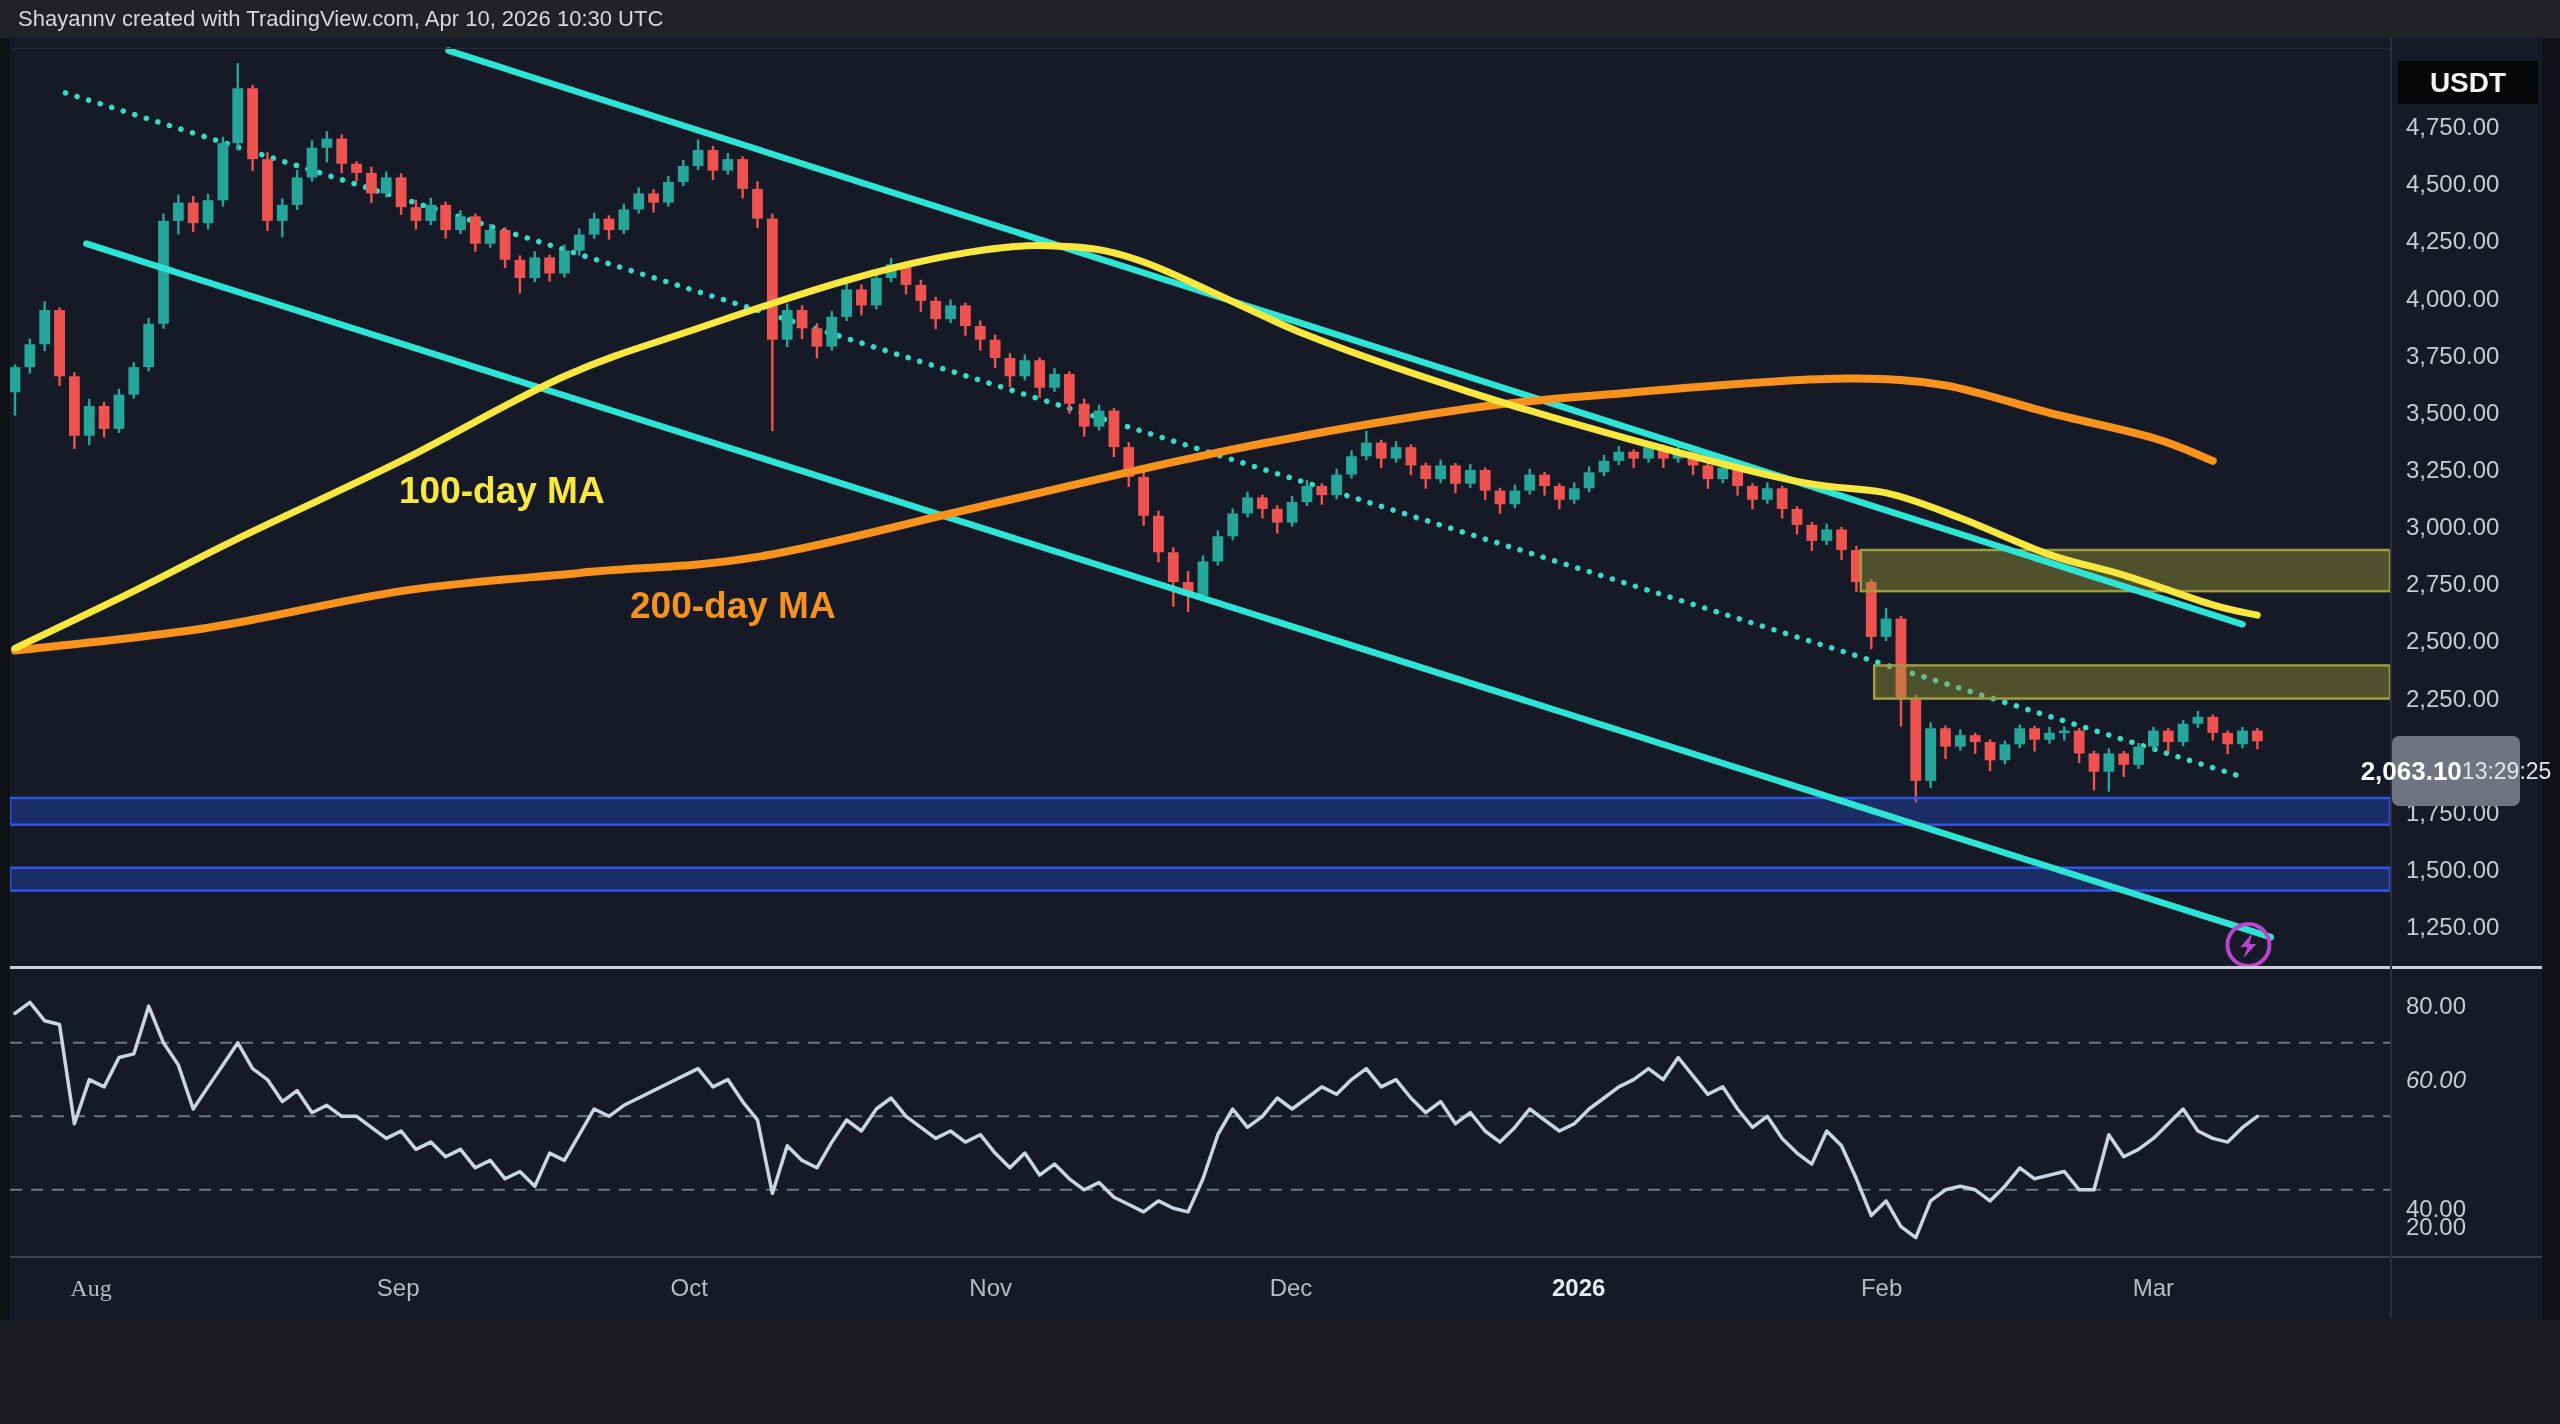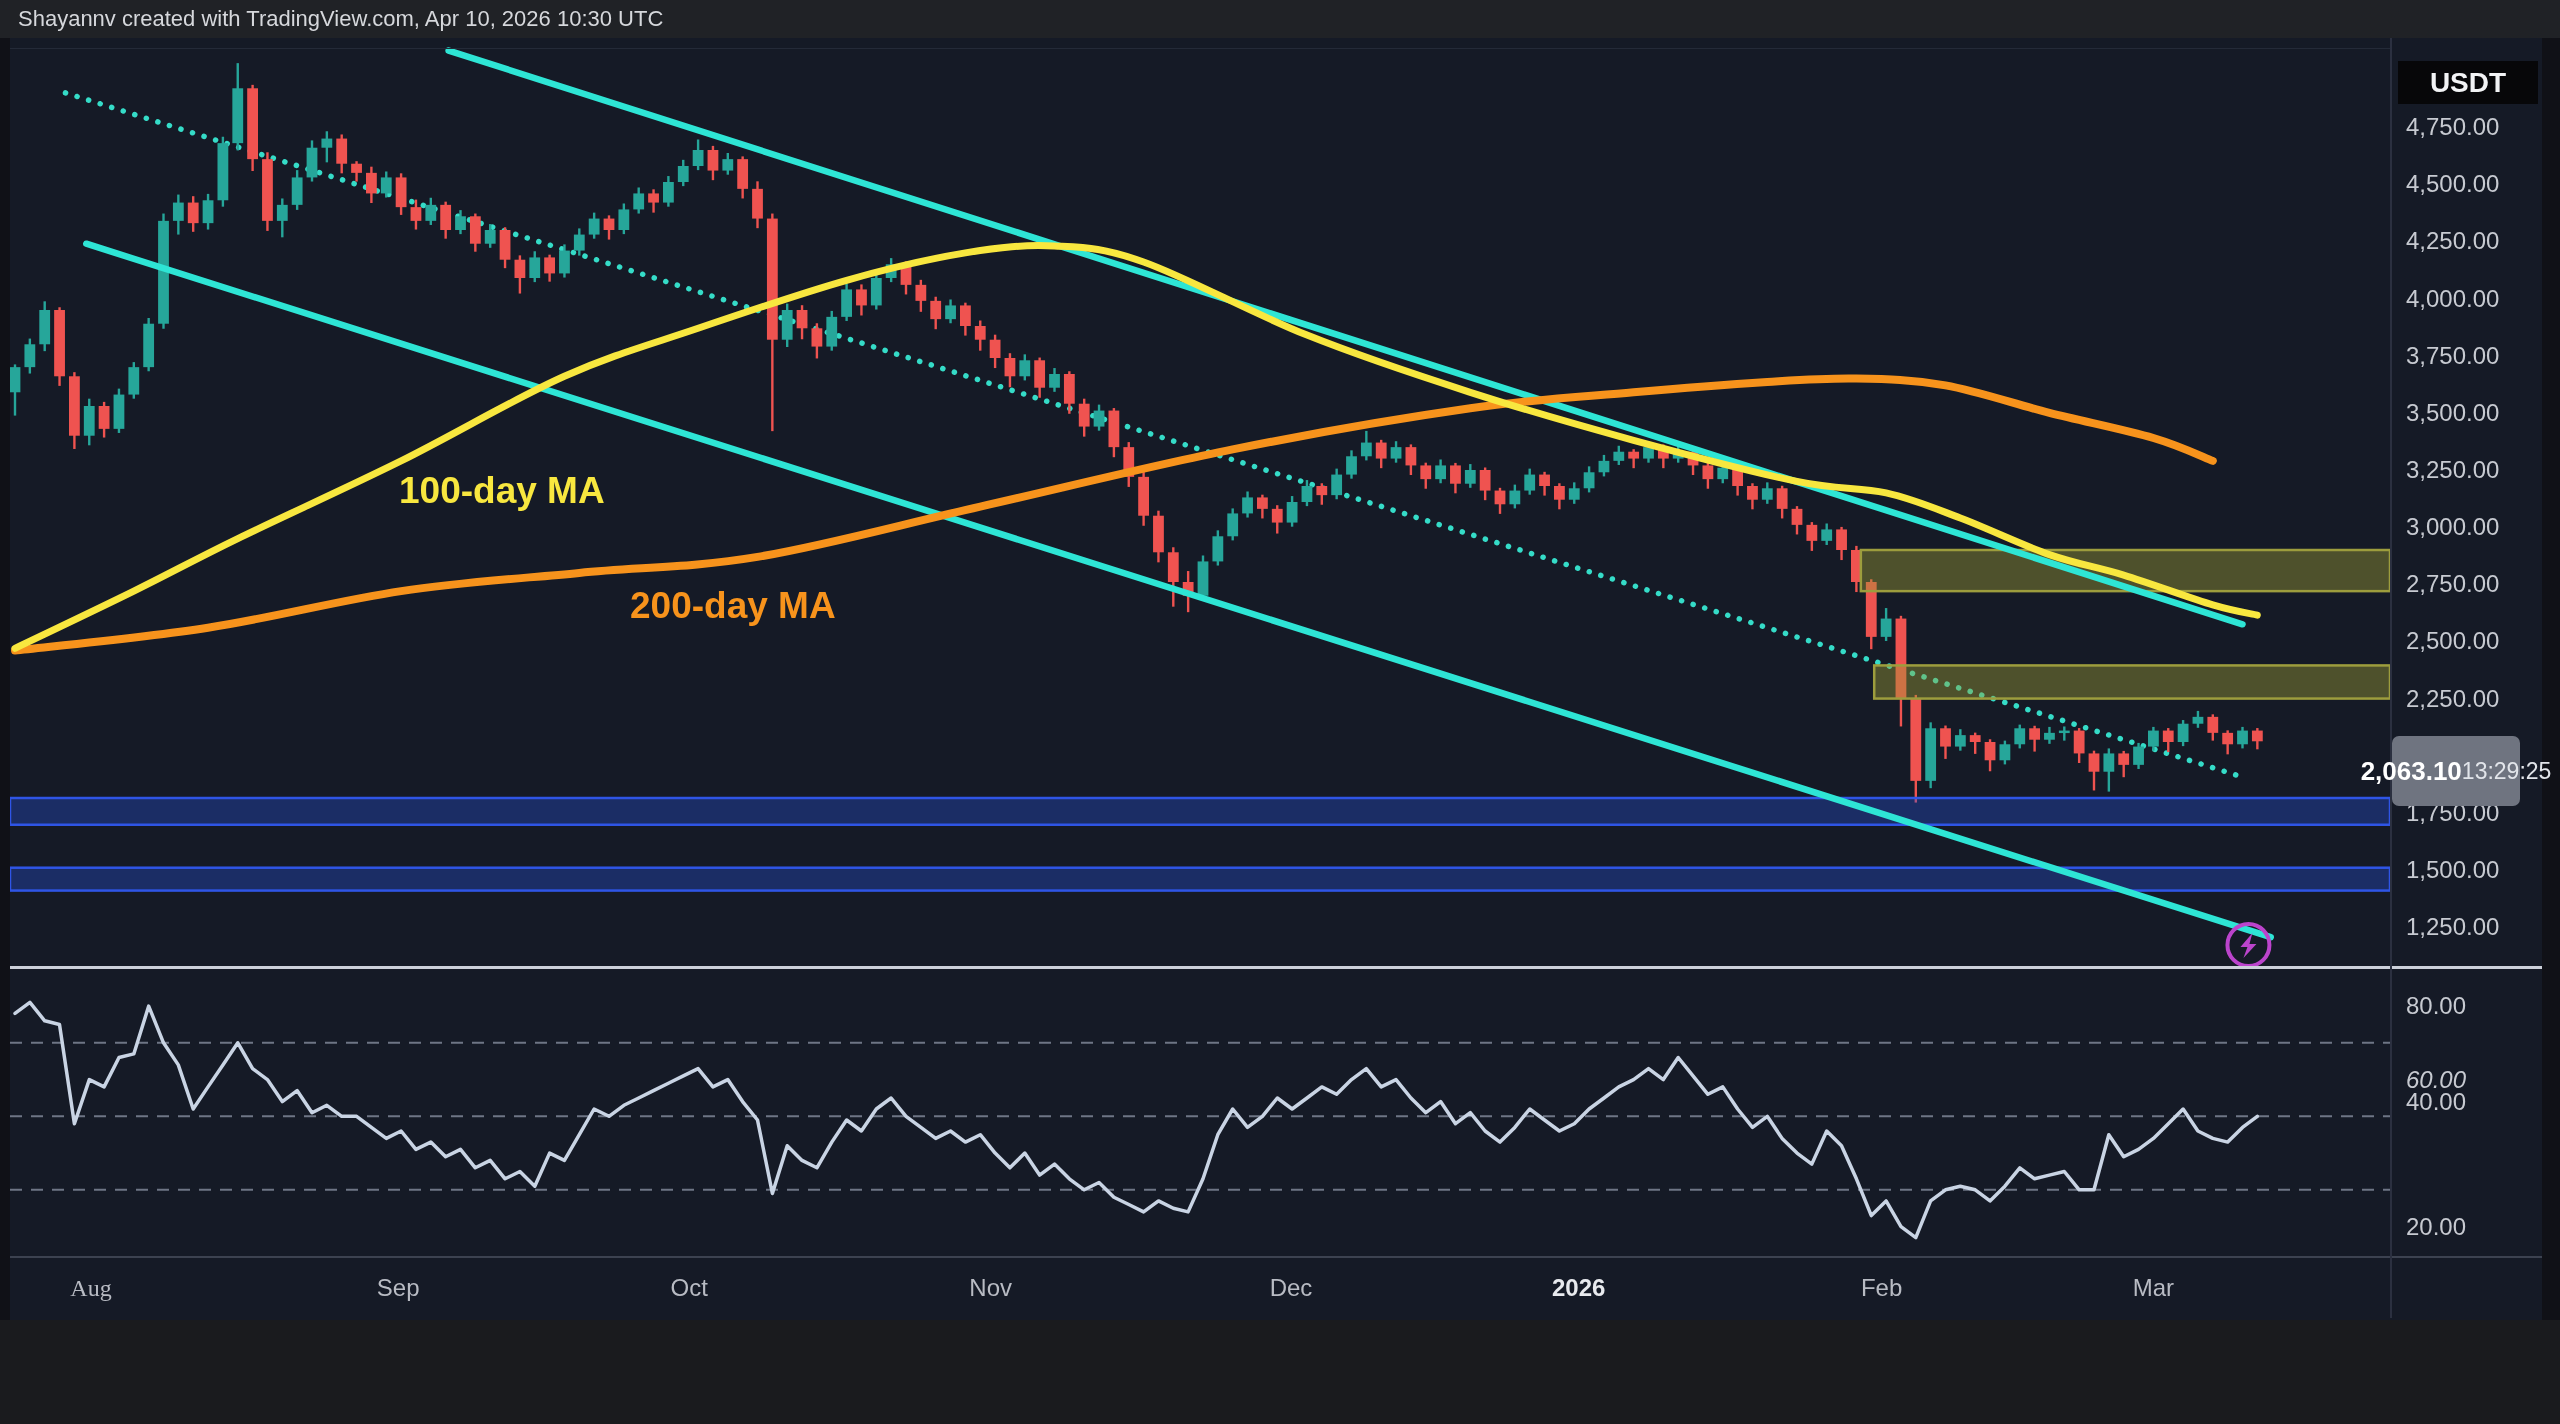"40.00" div.ptick { top: 1088px -> 1195px }
